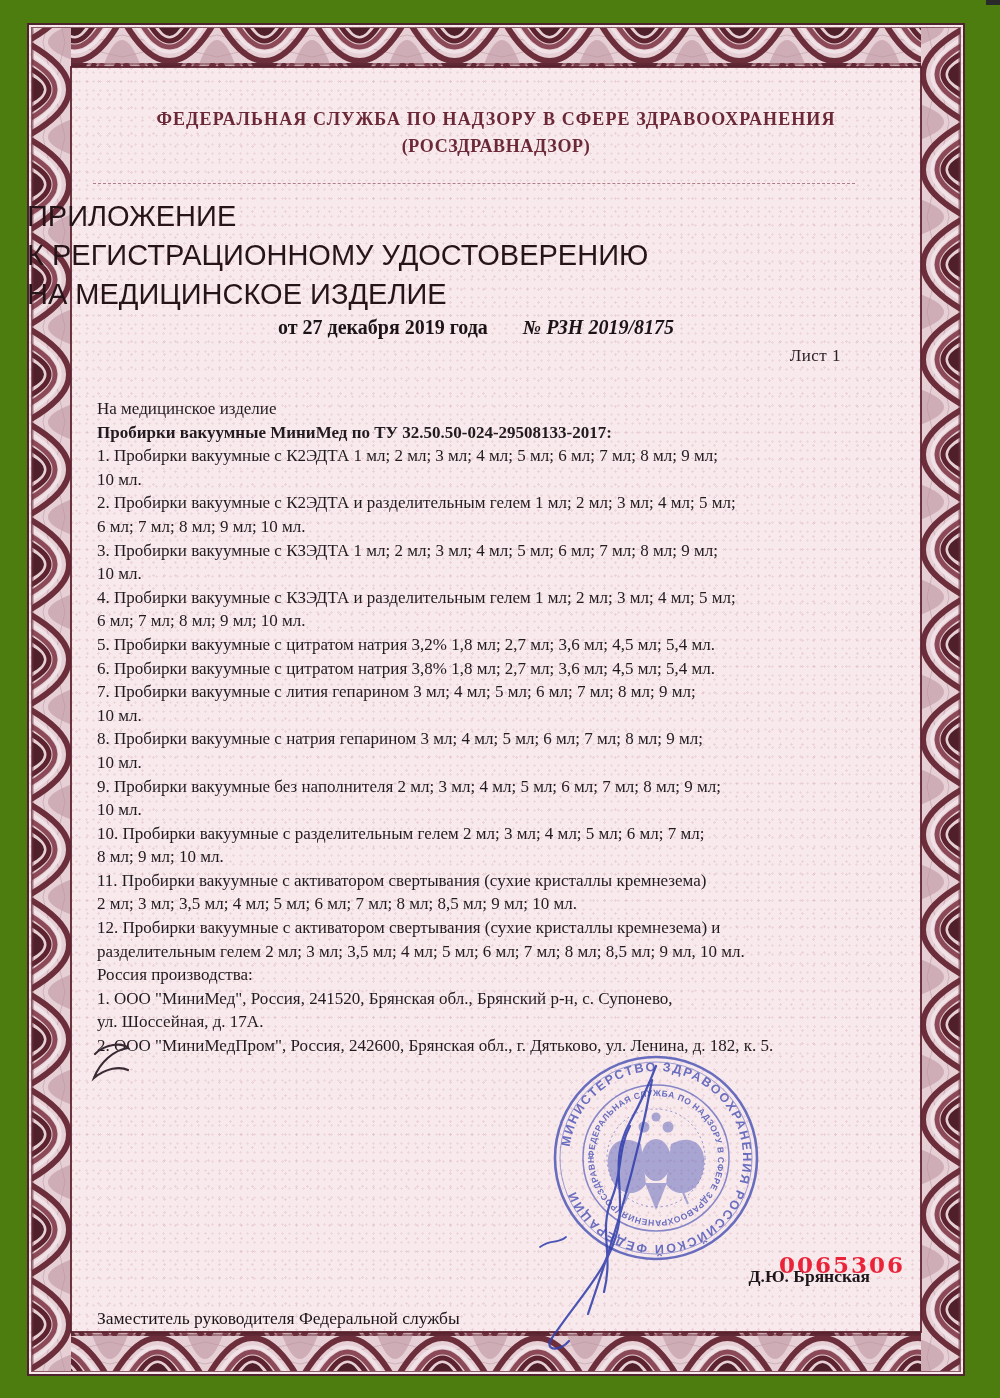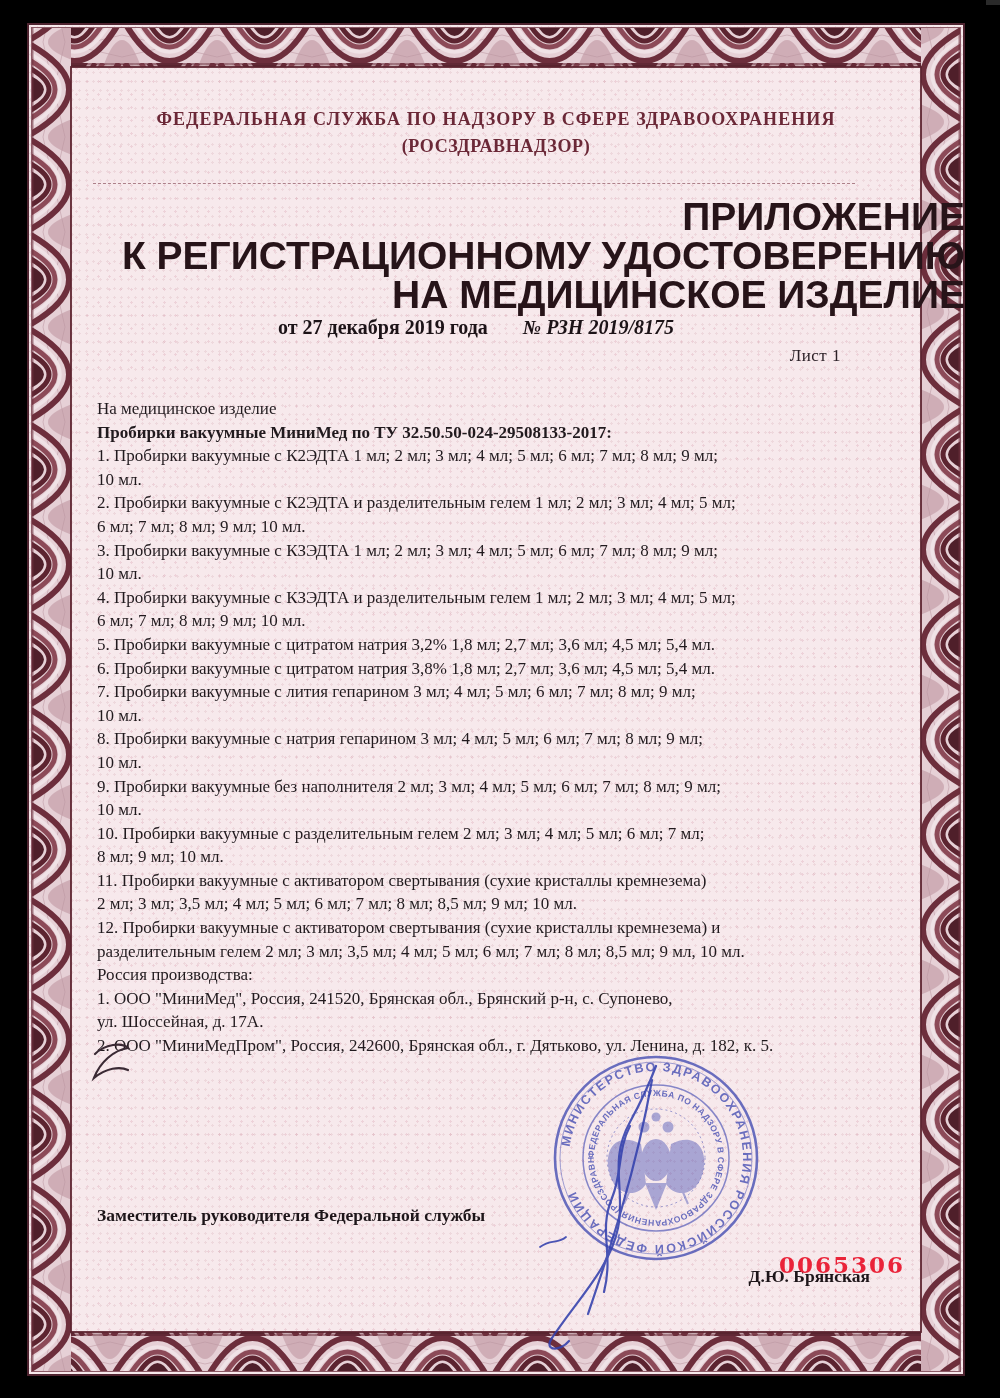"ФЕДЕРАЛЬНАЯ СЛУЖБА ПО НАДЗОРУ В" .page { background: #000000 -> #4d7c0f }
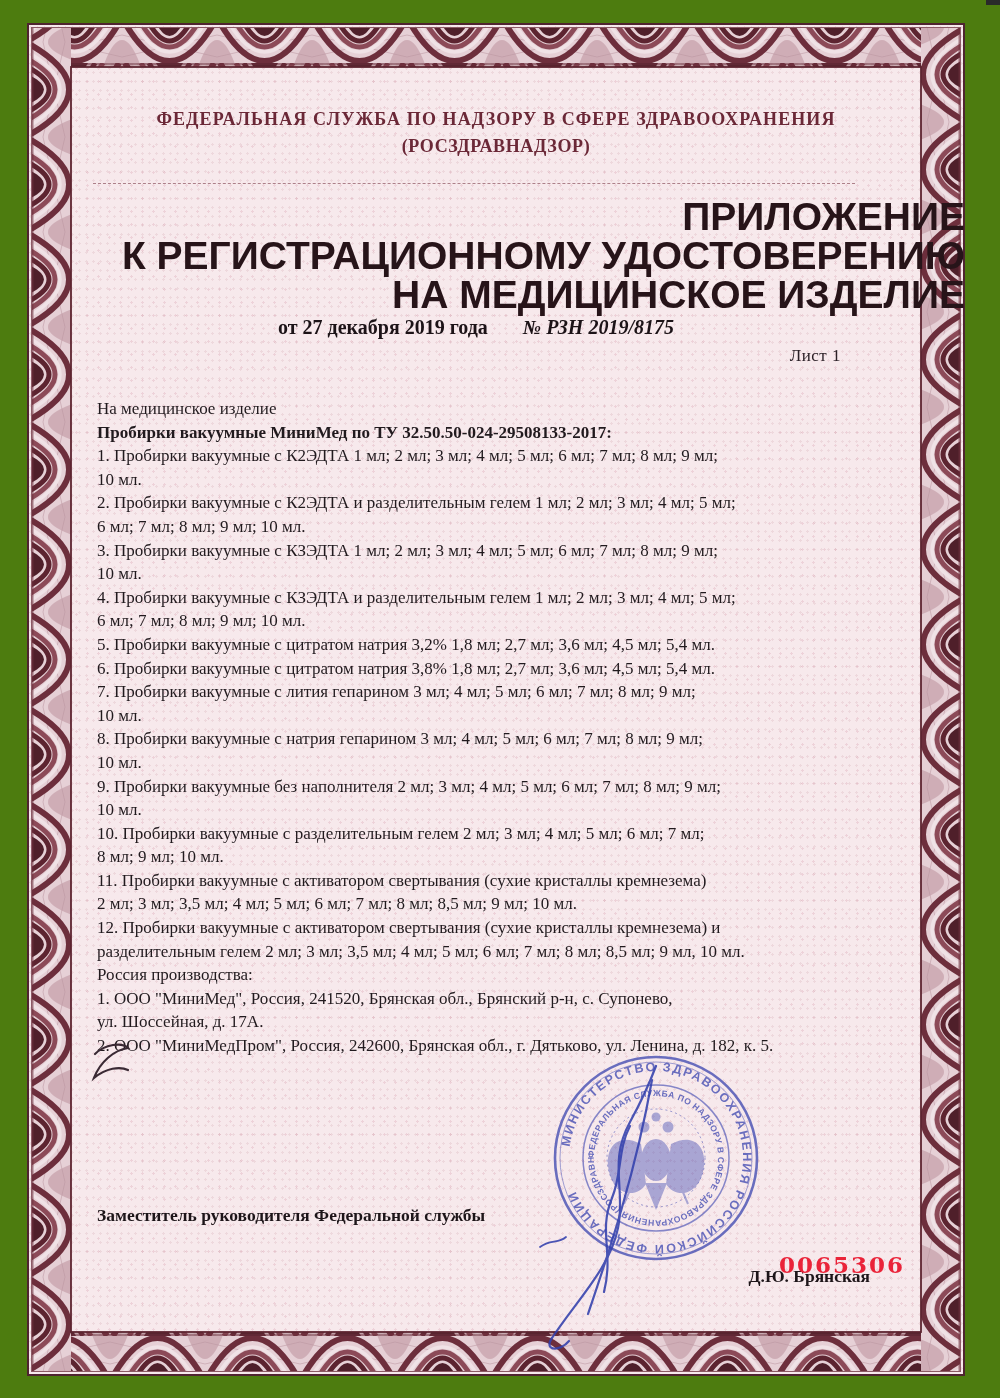"ПРИЛОЖЕНИЕ" .title { font-size: 39px -> 29px; font-weight: bold -> normal; text-align: right -> left }
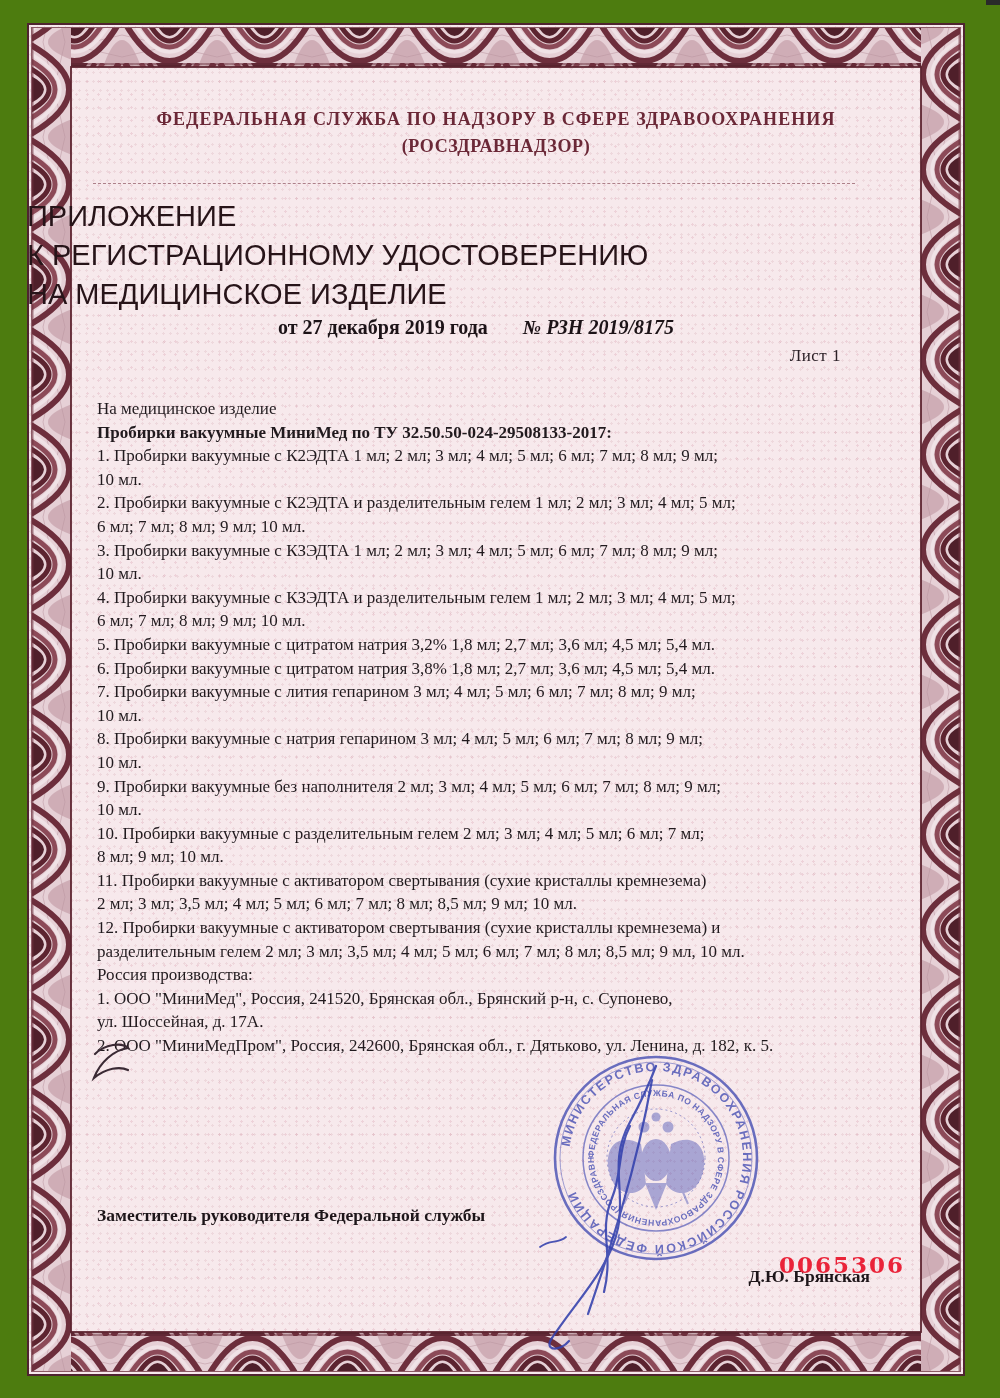"Заместитель руководителя Федеральной" .footer-title { font-weight: bold -> normal; top: 1177px -> 1280px }
